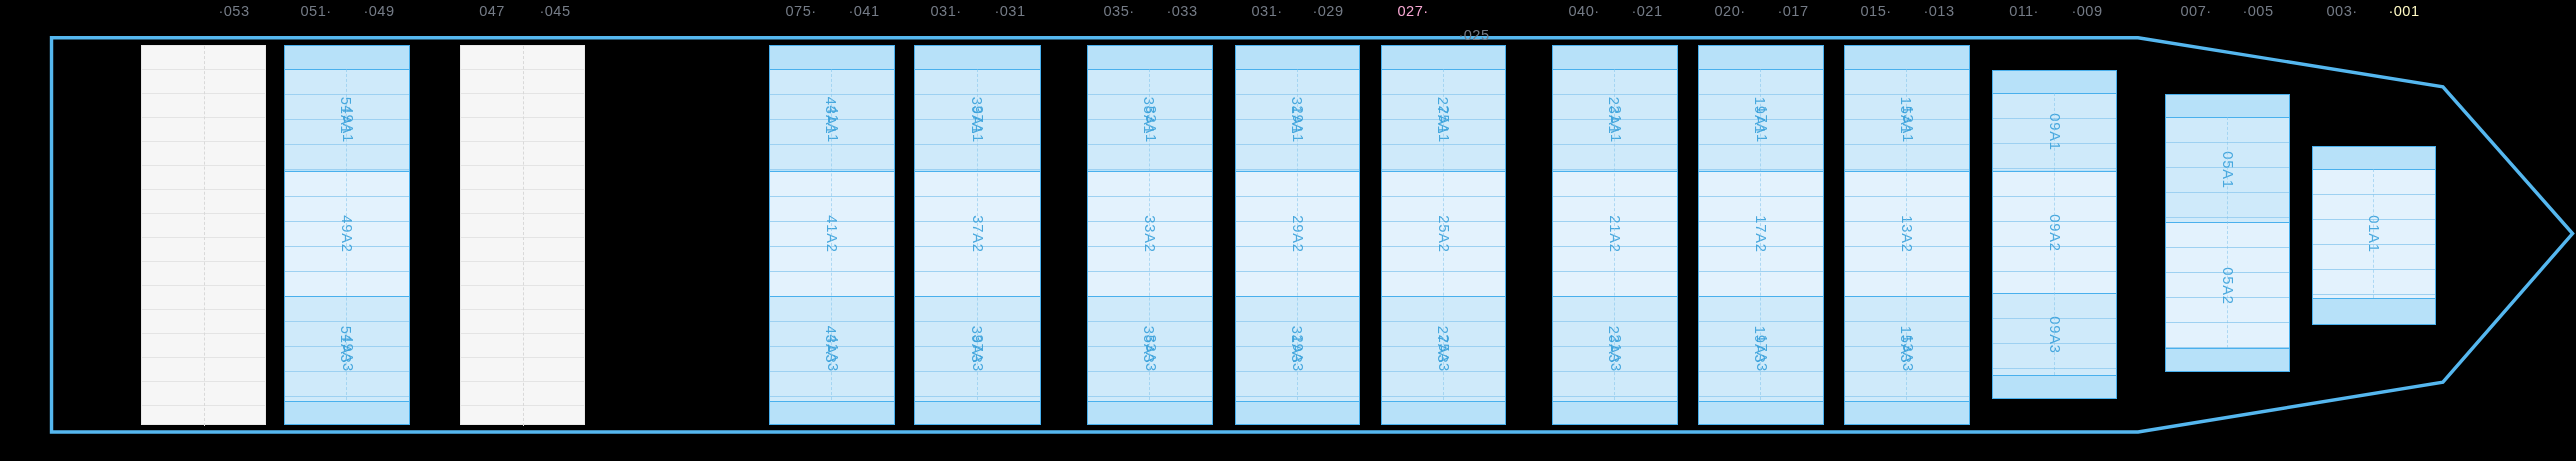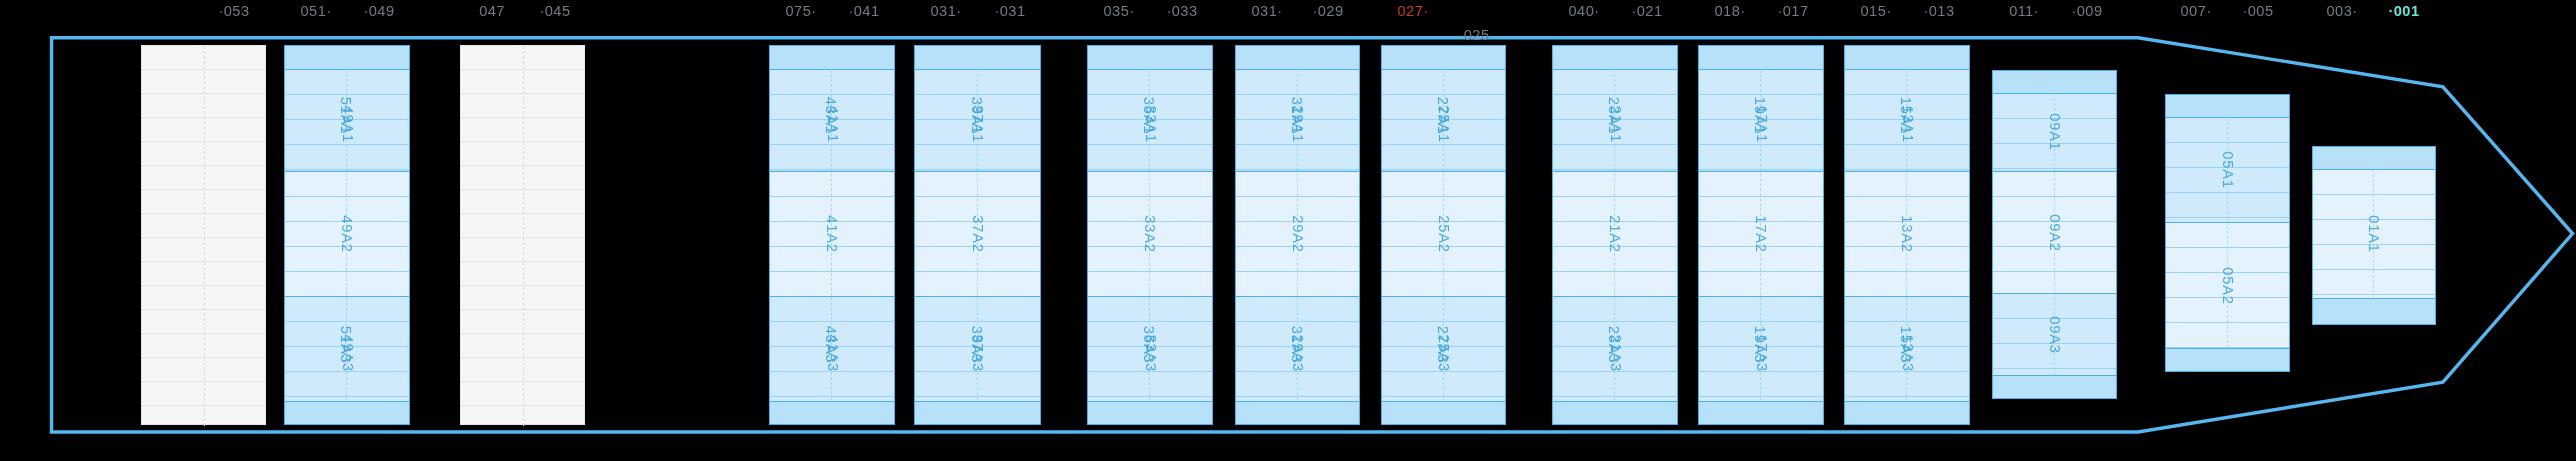"027·" span.axis-label { color: #c2410c -> #f9a8d4 }
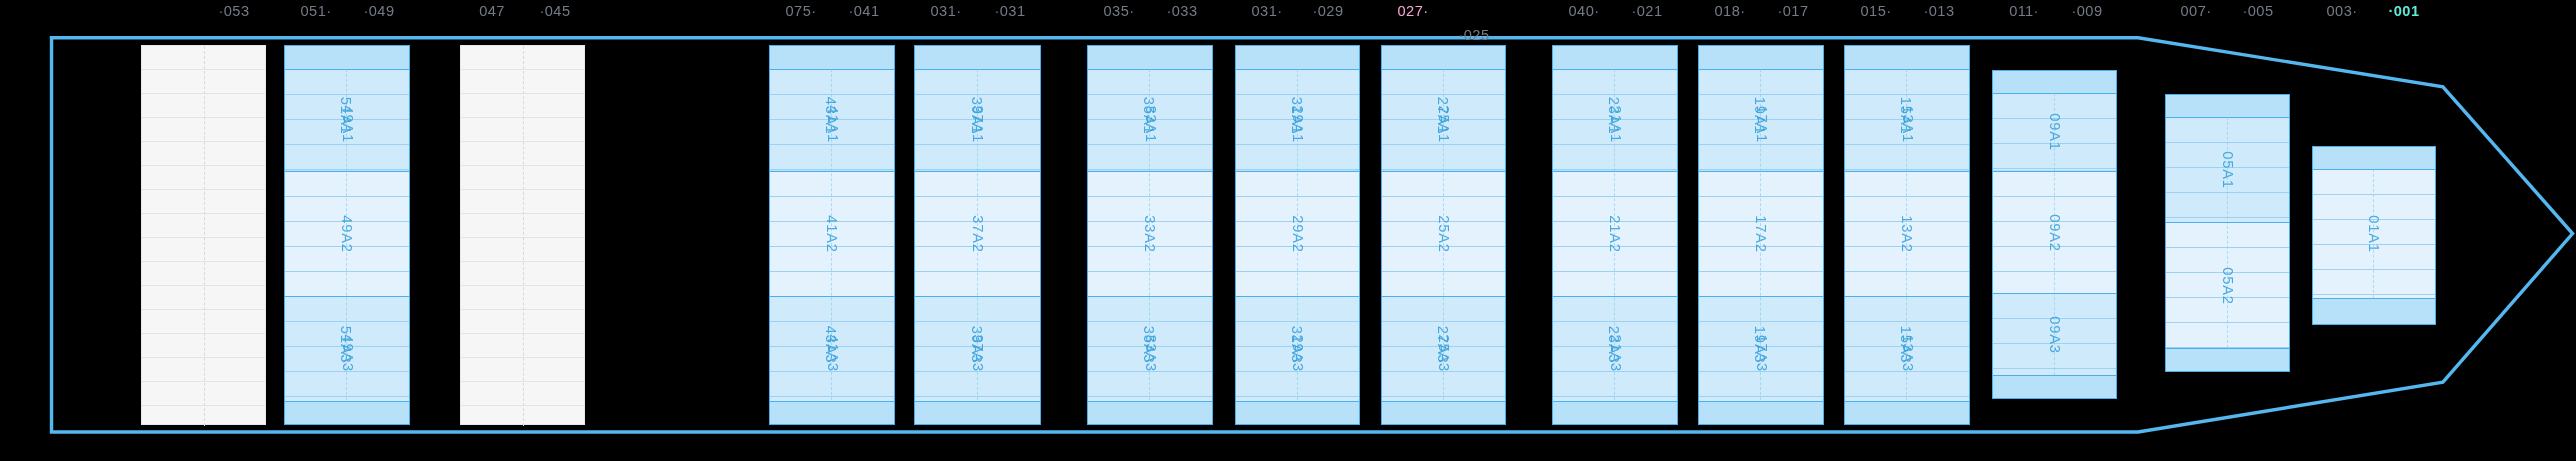"018·" span.axis-label { text: 018 -> 020 }
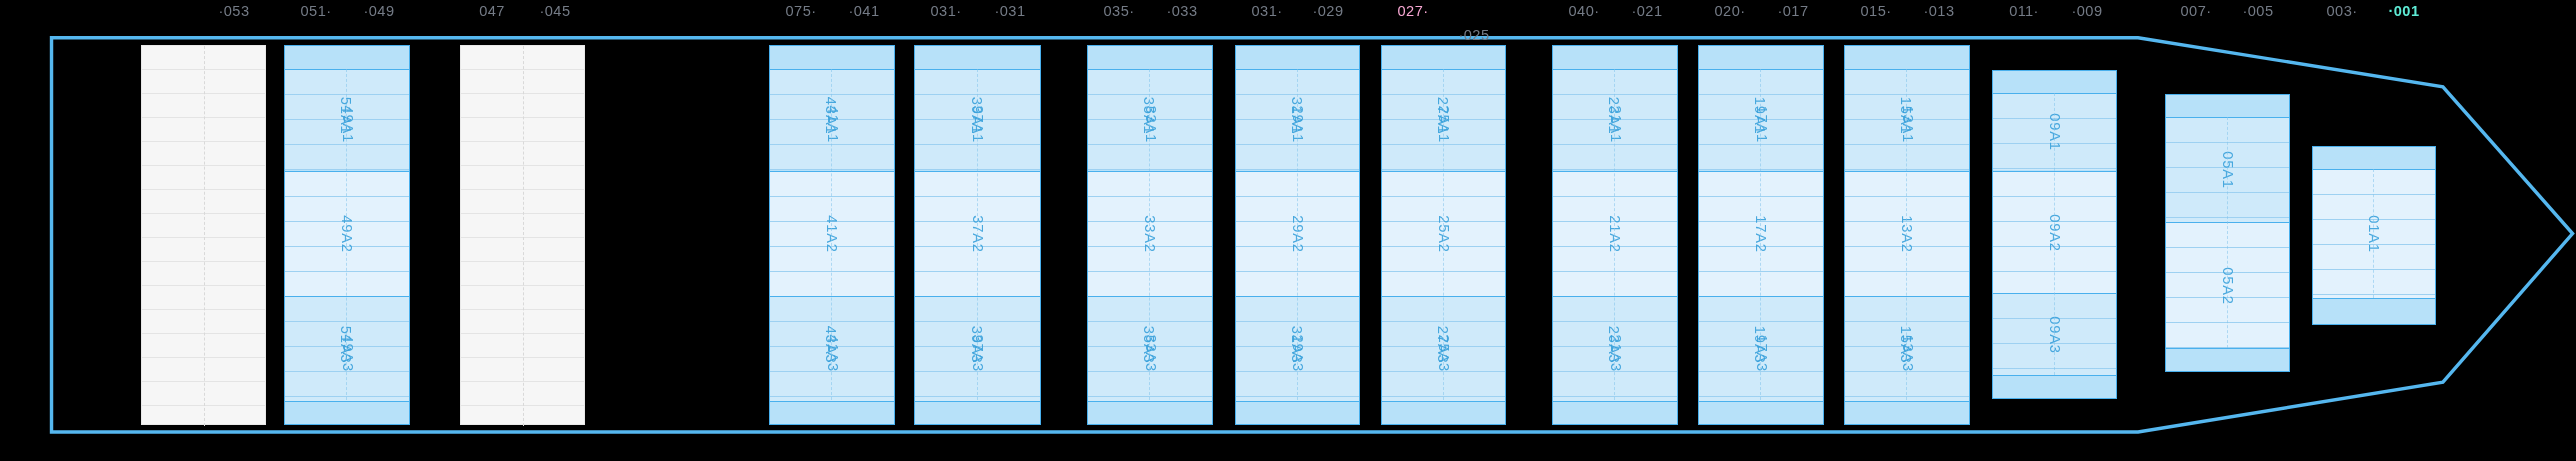"·001" span.axis-label { color: #5eead4 -> #fef9c3; font-weight: bold -> none }
